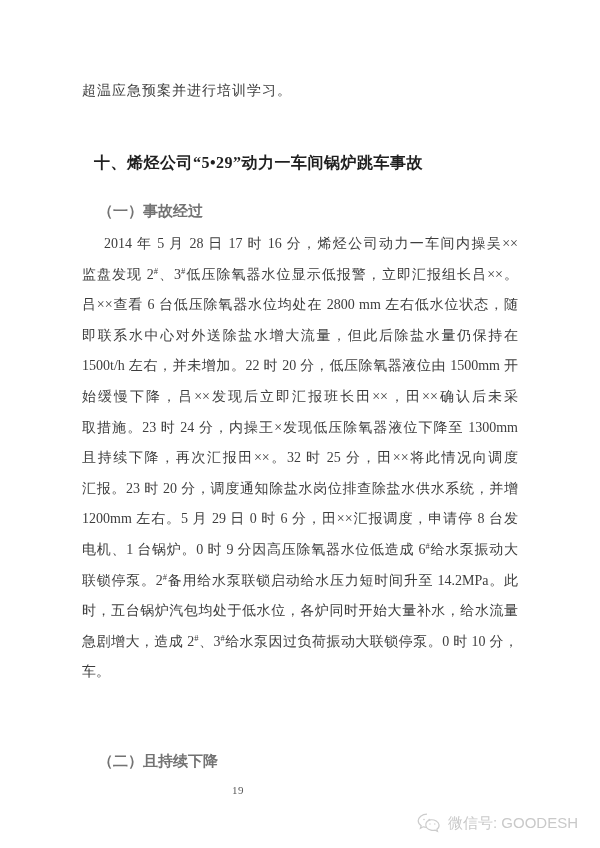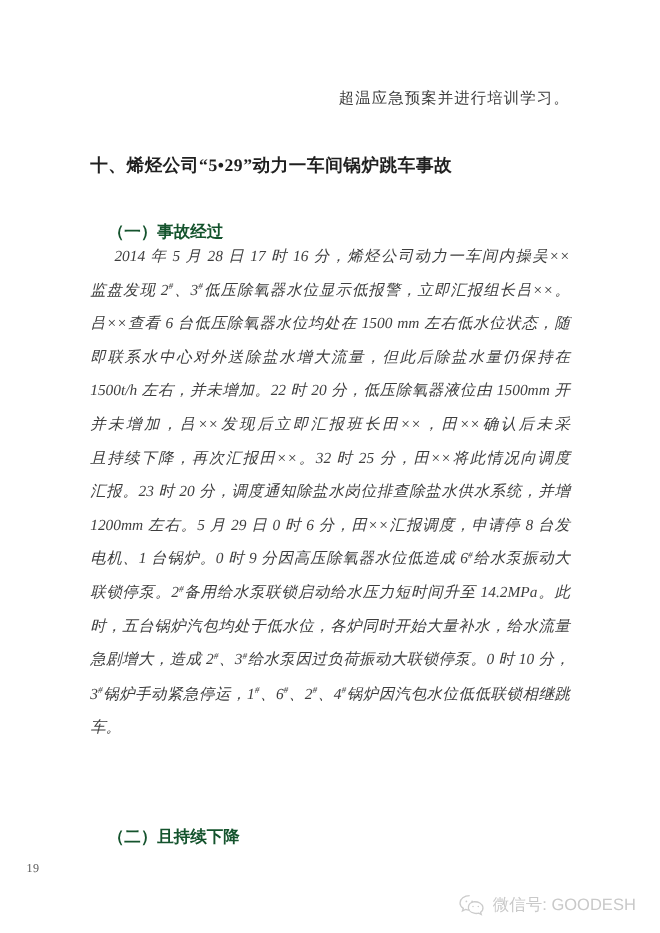"超温应急预案并进行培训学习。" .leading-line { text-align: right -> left }
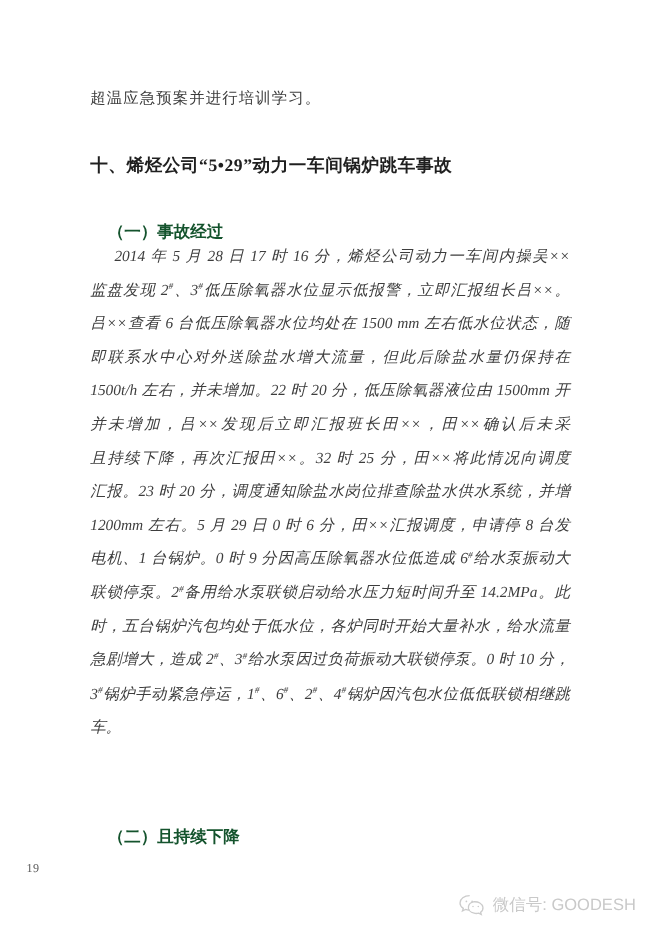"十、烯烃公司“5•29”动力一车间锅炉跳车事故" .heading { margin: 0 -> 12px }
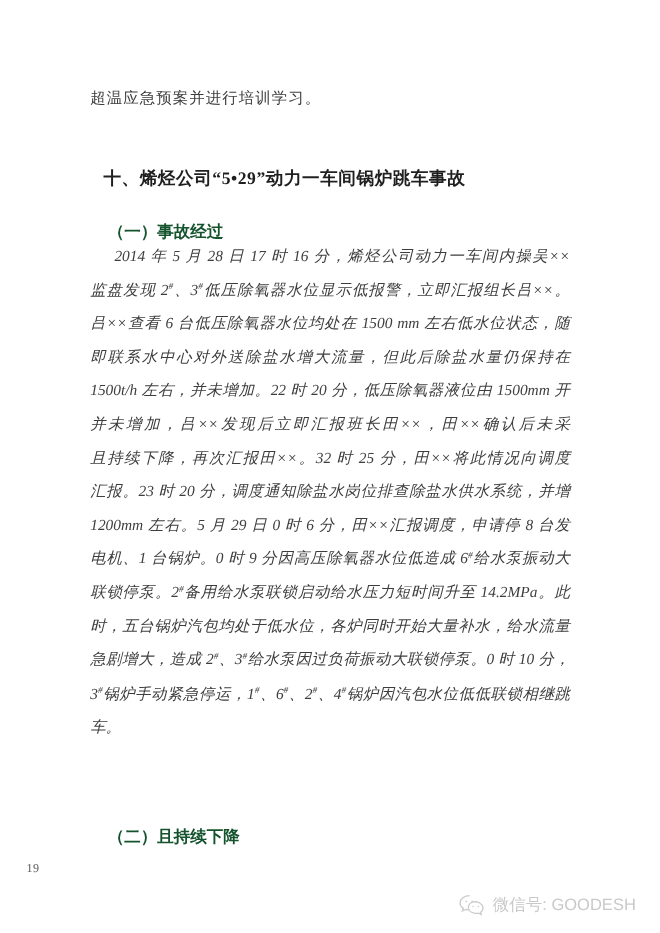"（一）事故经过" .section-title { color: #14532d -> #737373 }
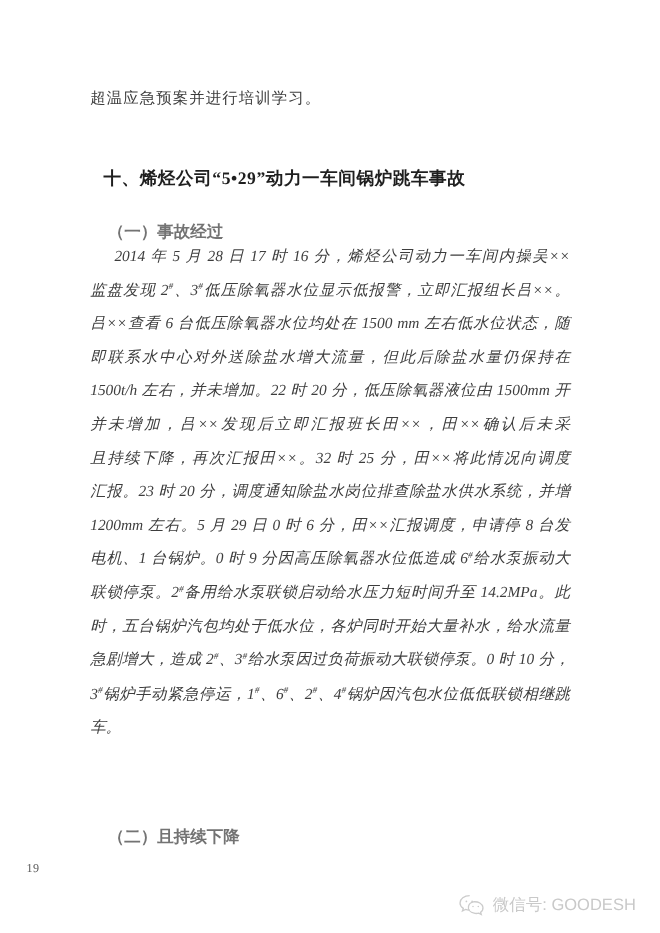"2014 年 5 月 28" .paragraph { font-style: italic -> none; top: 219px -> 229px }
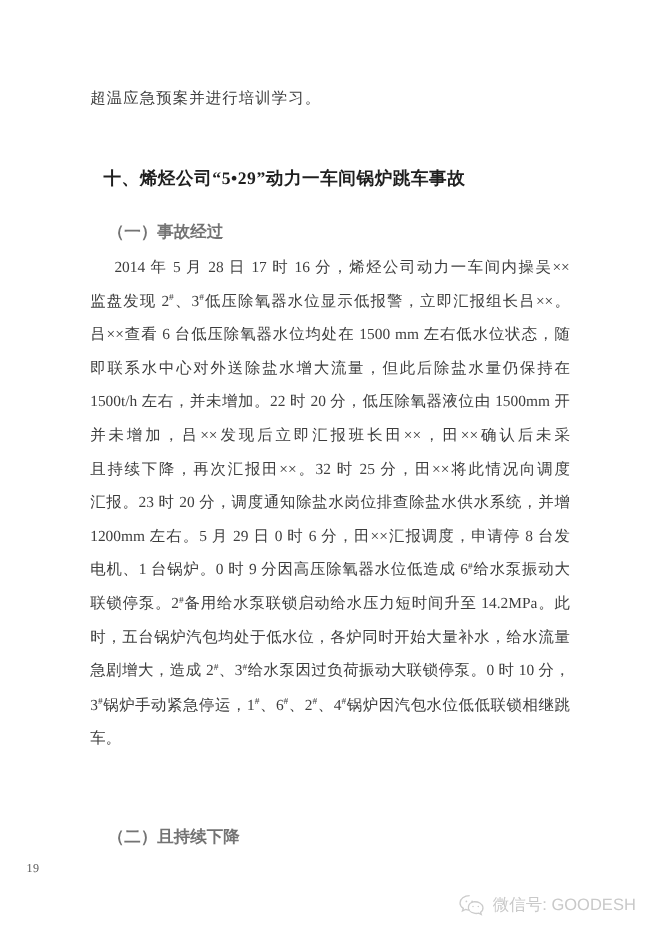"吕××查看 6 台低压除氧器水位均处在 1500 mm" div.pline { text: 1500 -> 2800 }
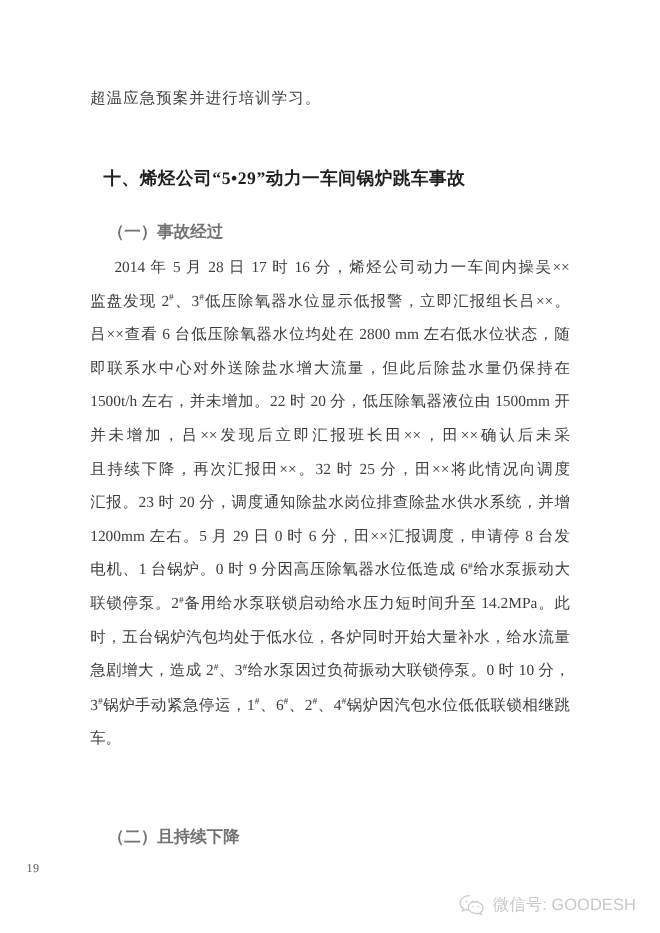"并未增加，吕××发现后立即汇报班长田××，田××确认后未采" div.pline { text: 并未增加 -> 始缓慢下降 }
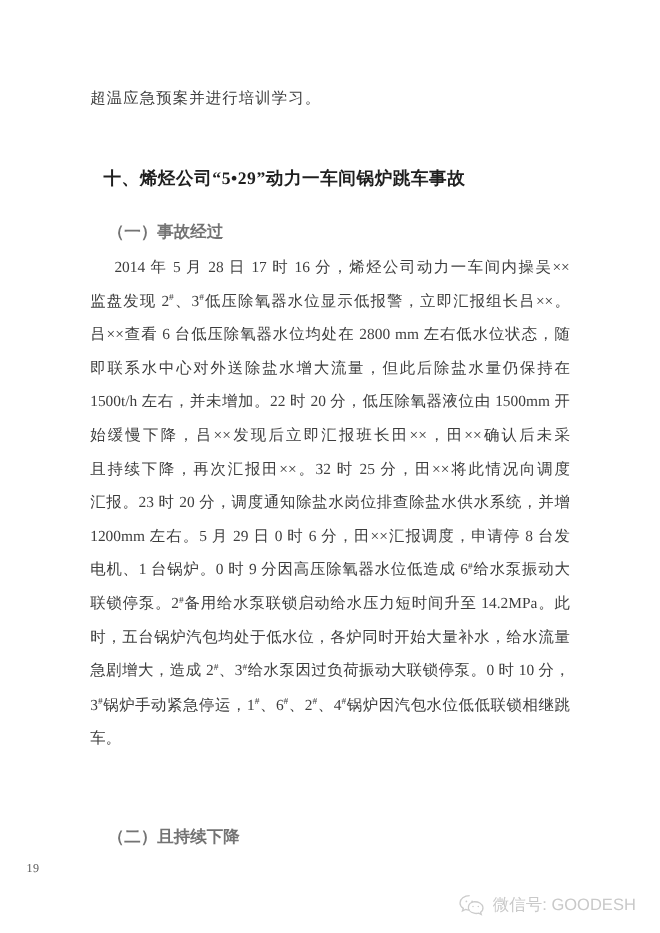"取措施。23 时 24 分，内操王×发现低压除氧器液位下降至 1300mm" div.pline { html: none -> <div>取措施。23 时 24 分，内操王×发现低压除氧器液位下降至 1300mm</div> }
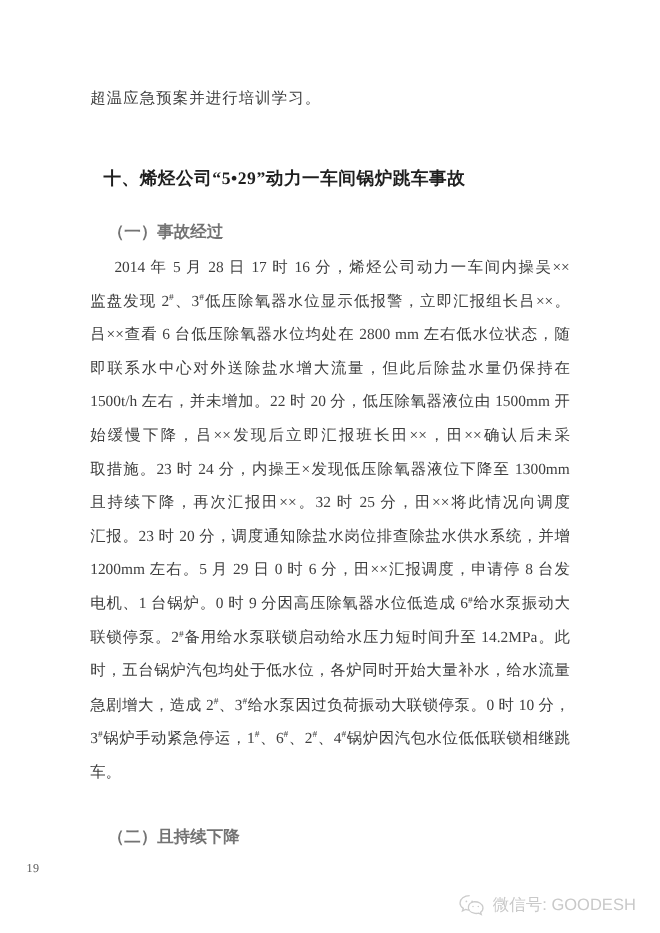"3#锅炉手动紧急停运，1#、6#、2#、4#锅炉因汽包水位低低联锁相继跳" div.pline { html: <div>3<sup>#</sup>锅炉手动紧急停运，1<sup>#</sup>、6<sup>#</sup>、2<sup>#</sup>、4<sup>#</sup>锅炉因汽包水位低低联锁相继跳</div> -> none }
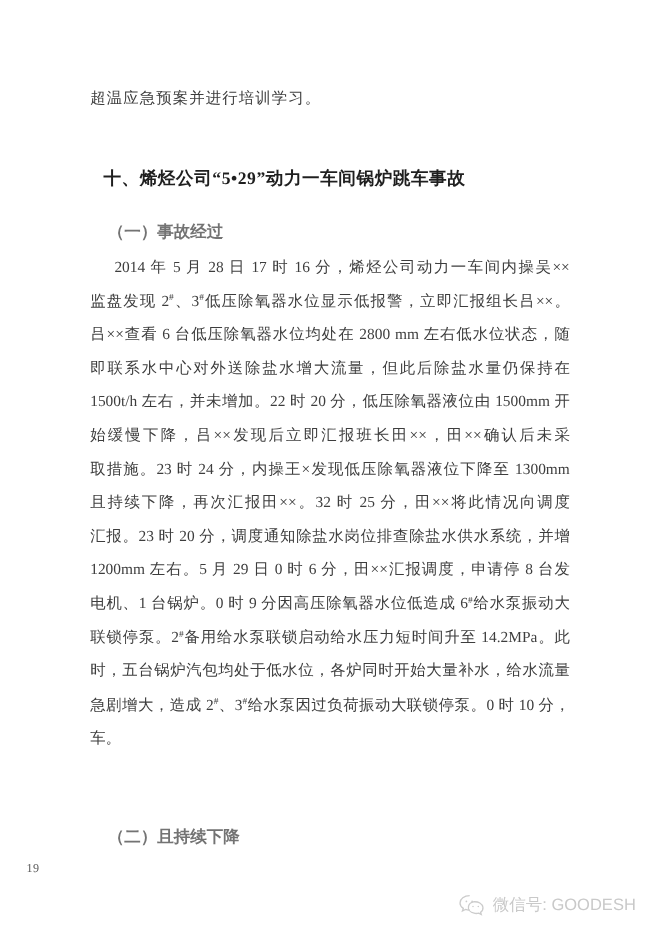"19" .page-number { margin-left: 24px -> none; text-align: none -> center }
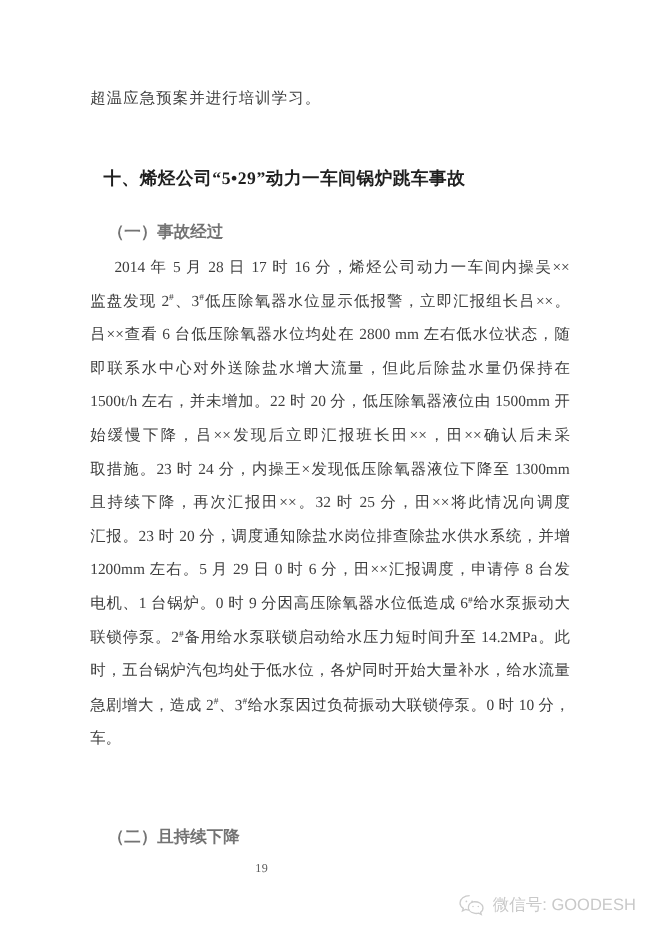"微信号: GOODESH" .watermark { align-items: flex-start -> flex-end }
